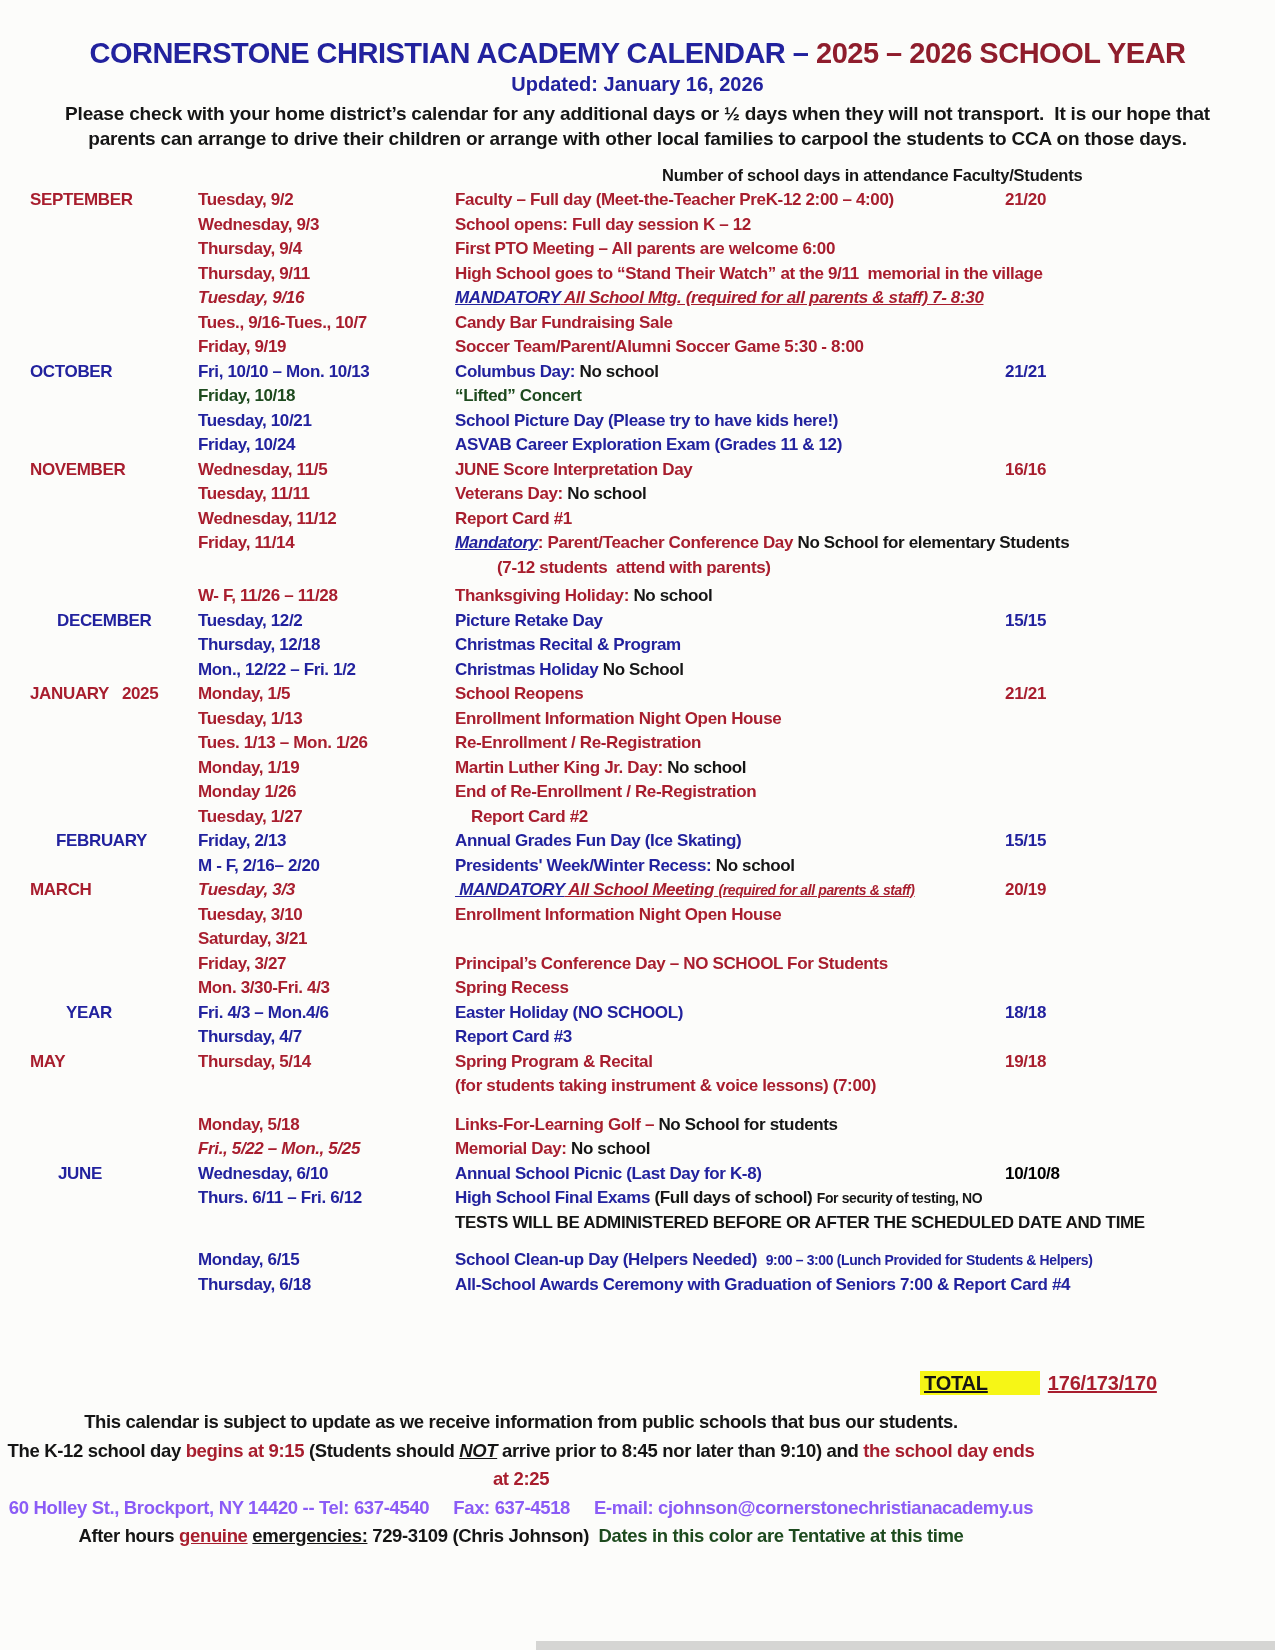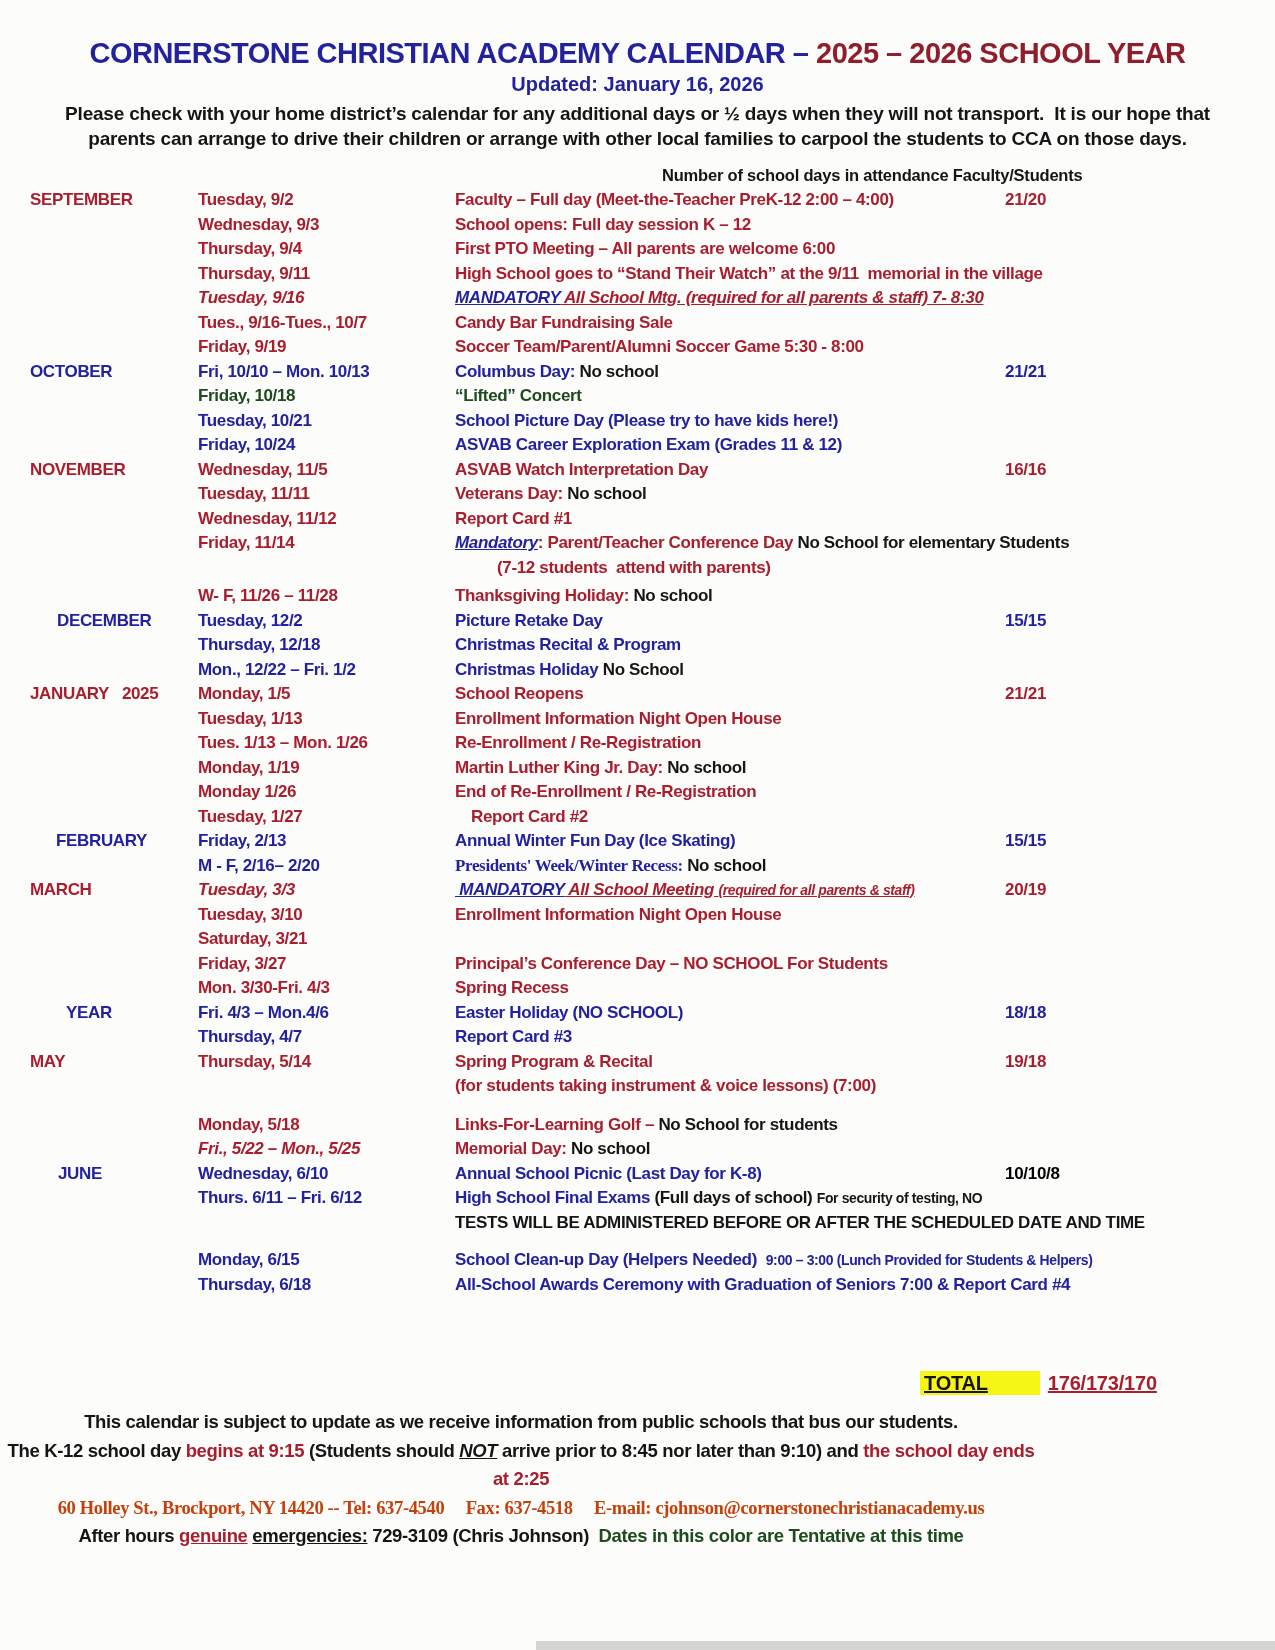"ASVAB Watch Interpretation Day" span { text: ASVAB Watch -> JUNE Score }
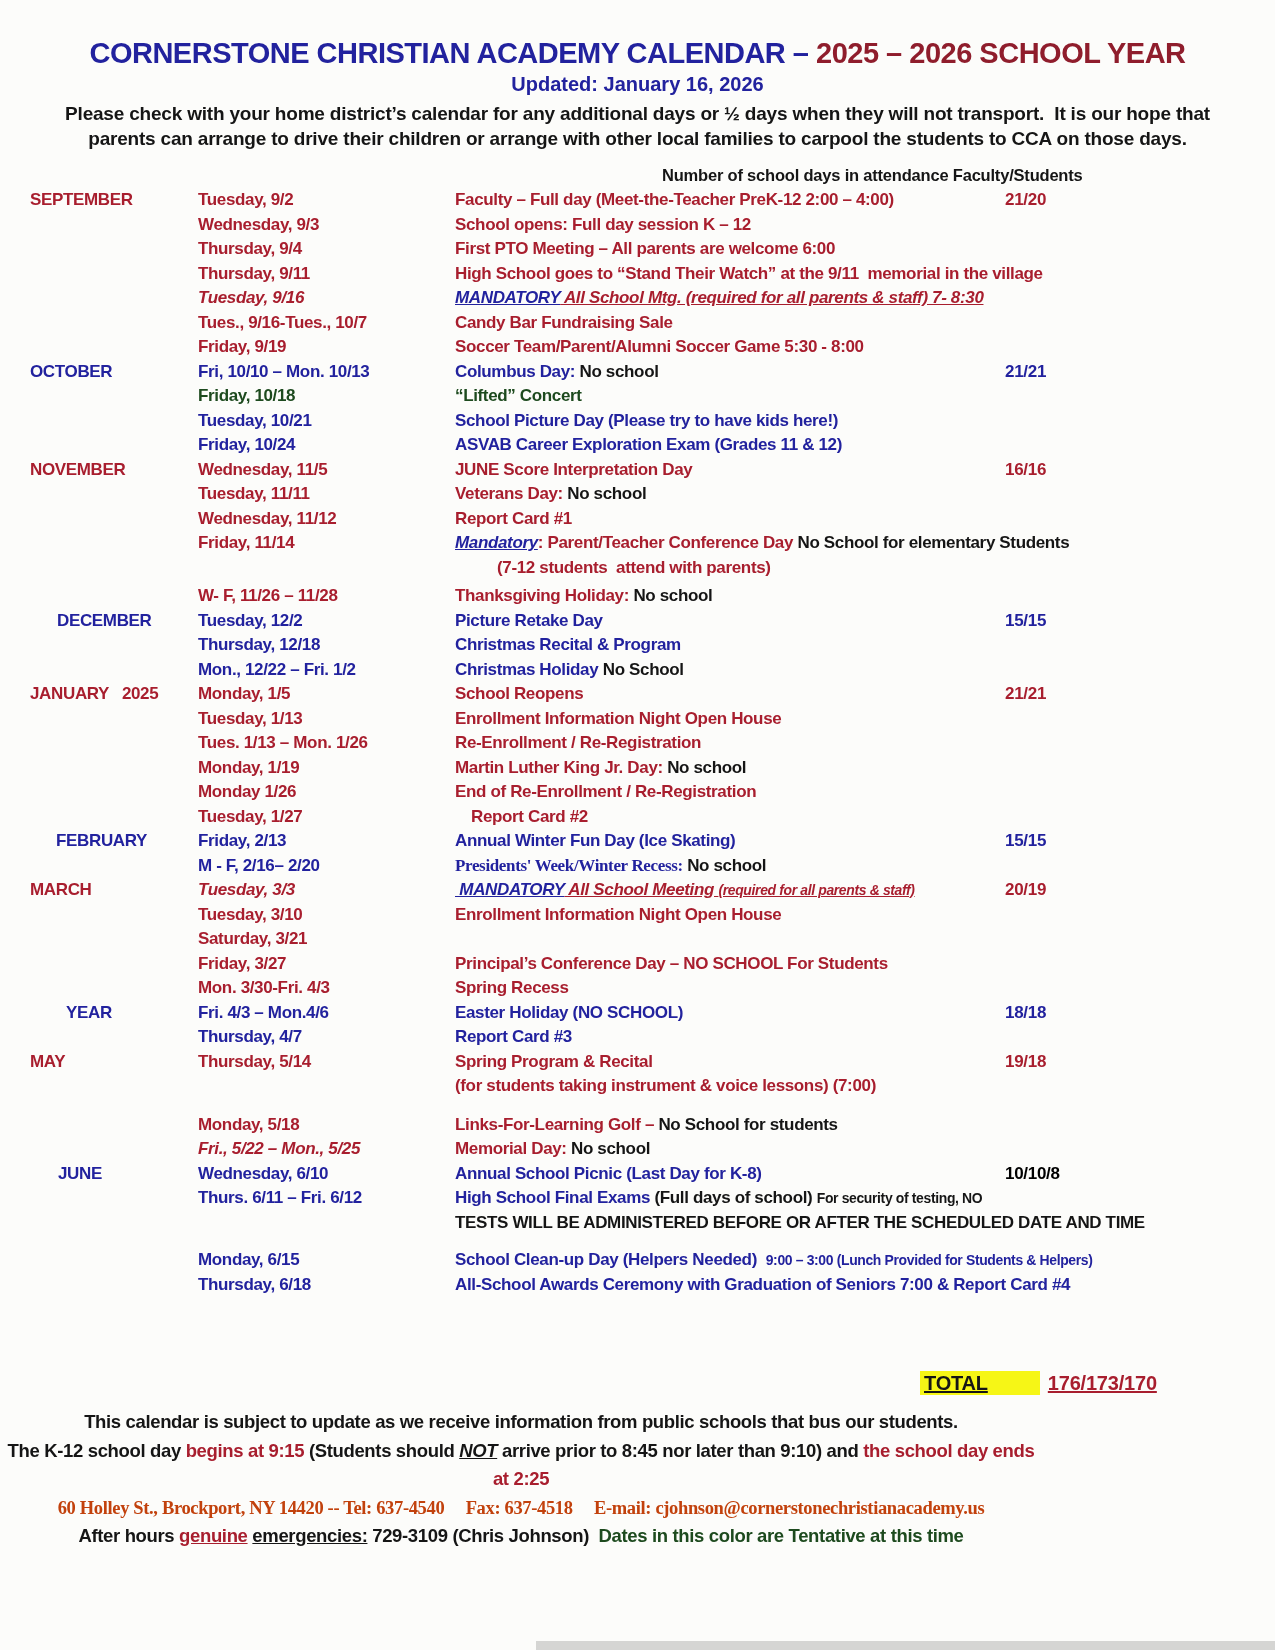"Annual Winter Fun Day (Ice" span { text: Winter -> Grades }
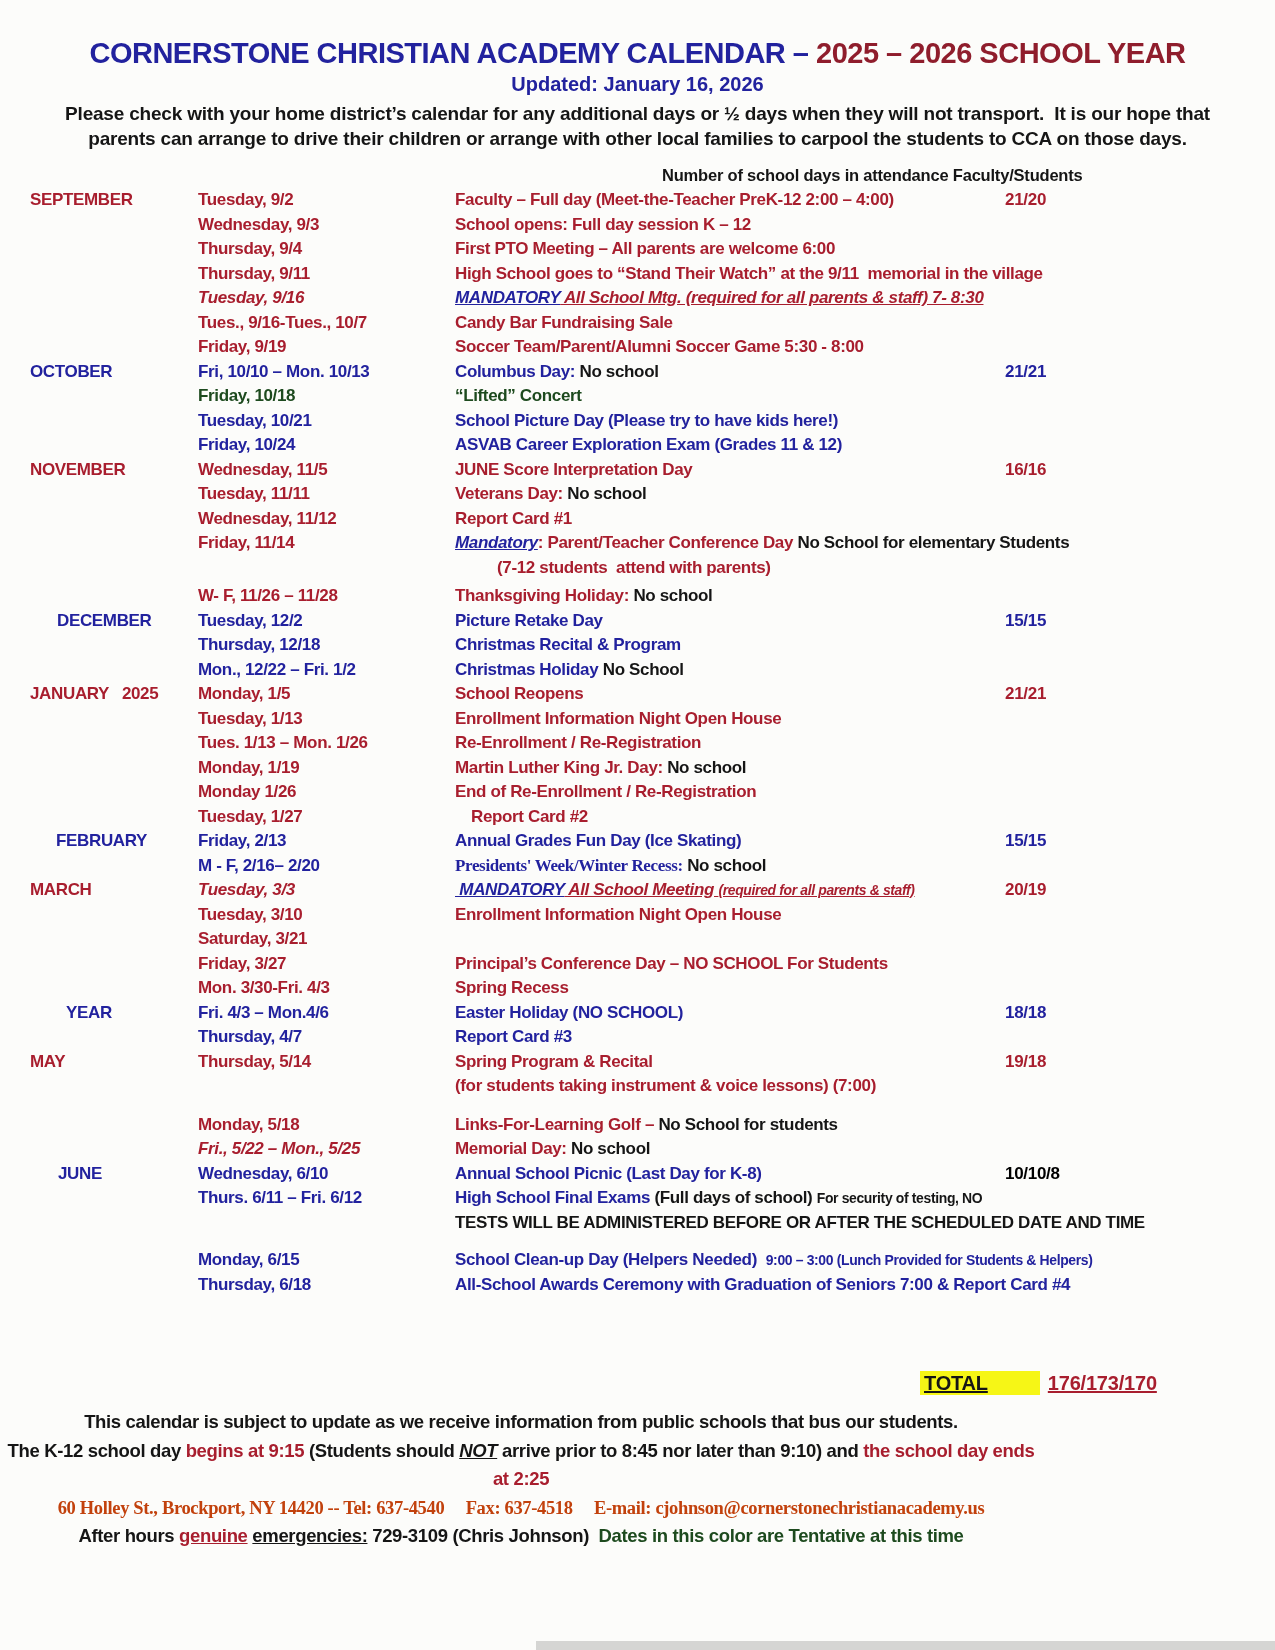"Presidents' Week/Winter Recess:" span { font-family: Liberation Serif, serif -> none }
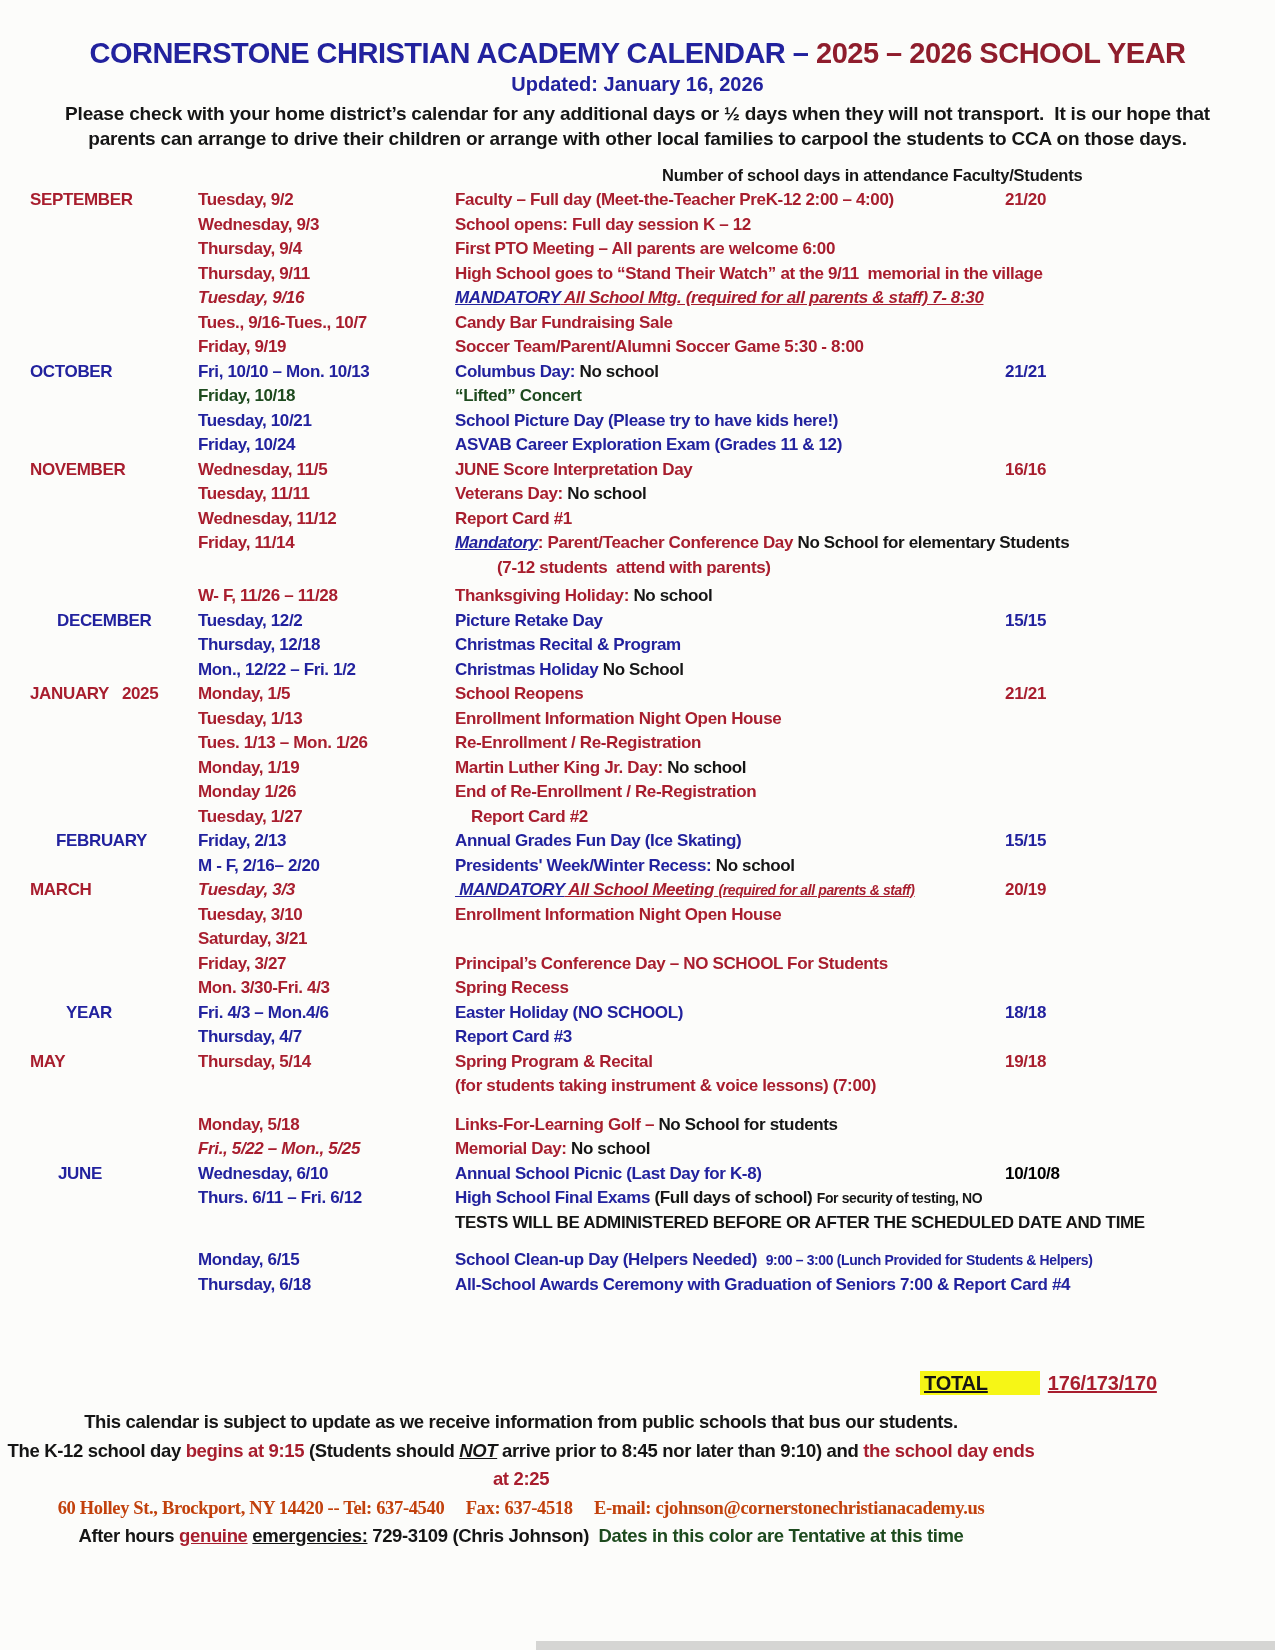"60 Holley St., Brockport, NY" span { color: #c2410c -> #8b5cf6; font-family: Liberation Serif, serif -> none }
